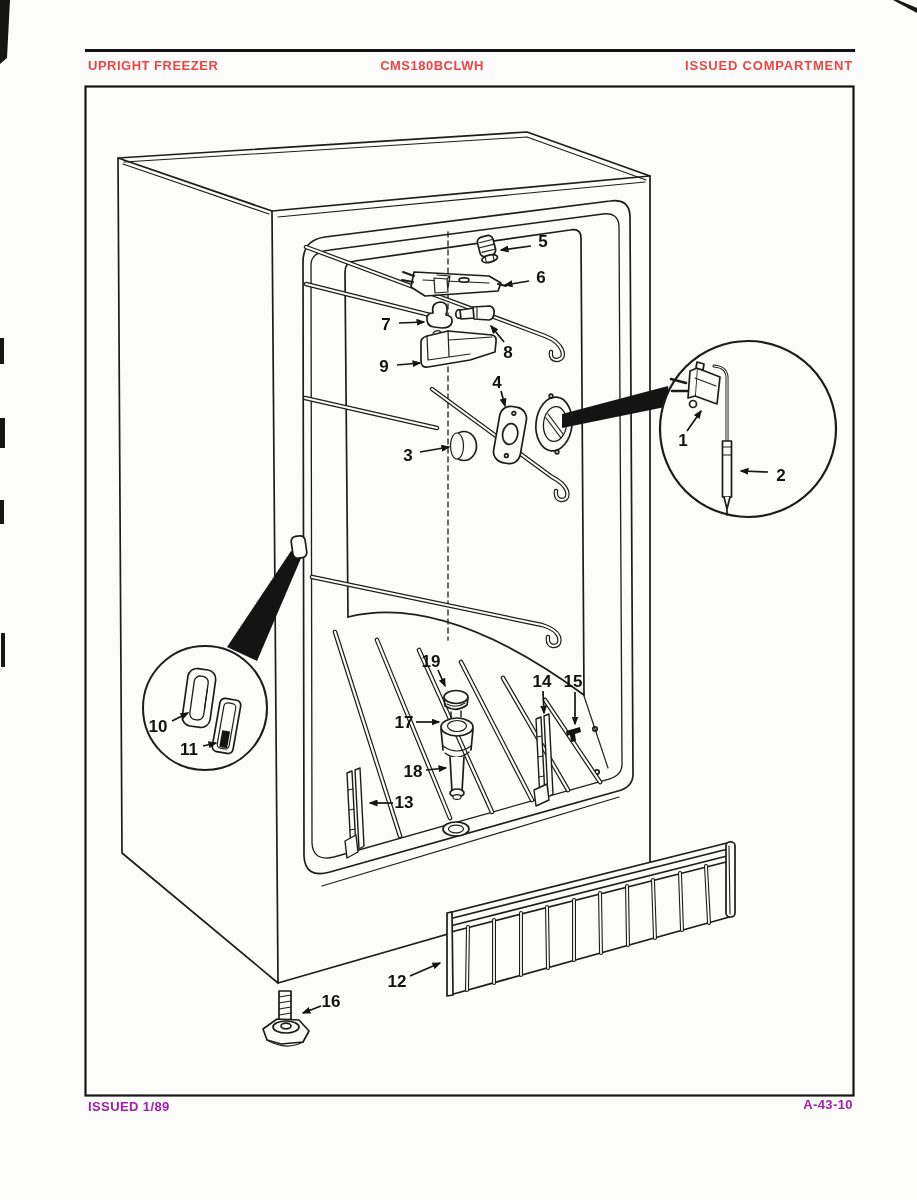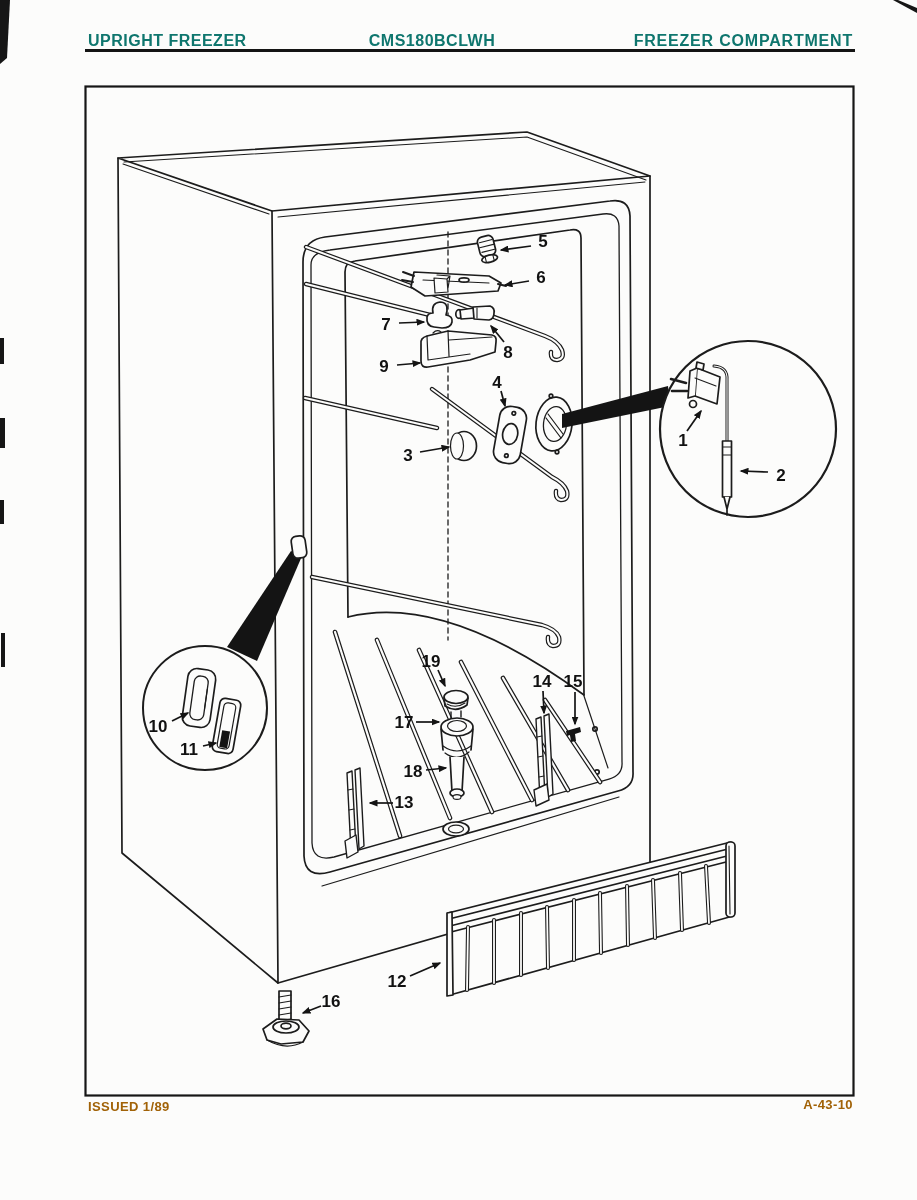"UPRIGHT FREEZER" .hdr { color: #0f766e -> #ef4444; font-size: 16px -> 13px; margin-top: none -> 26px }
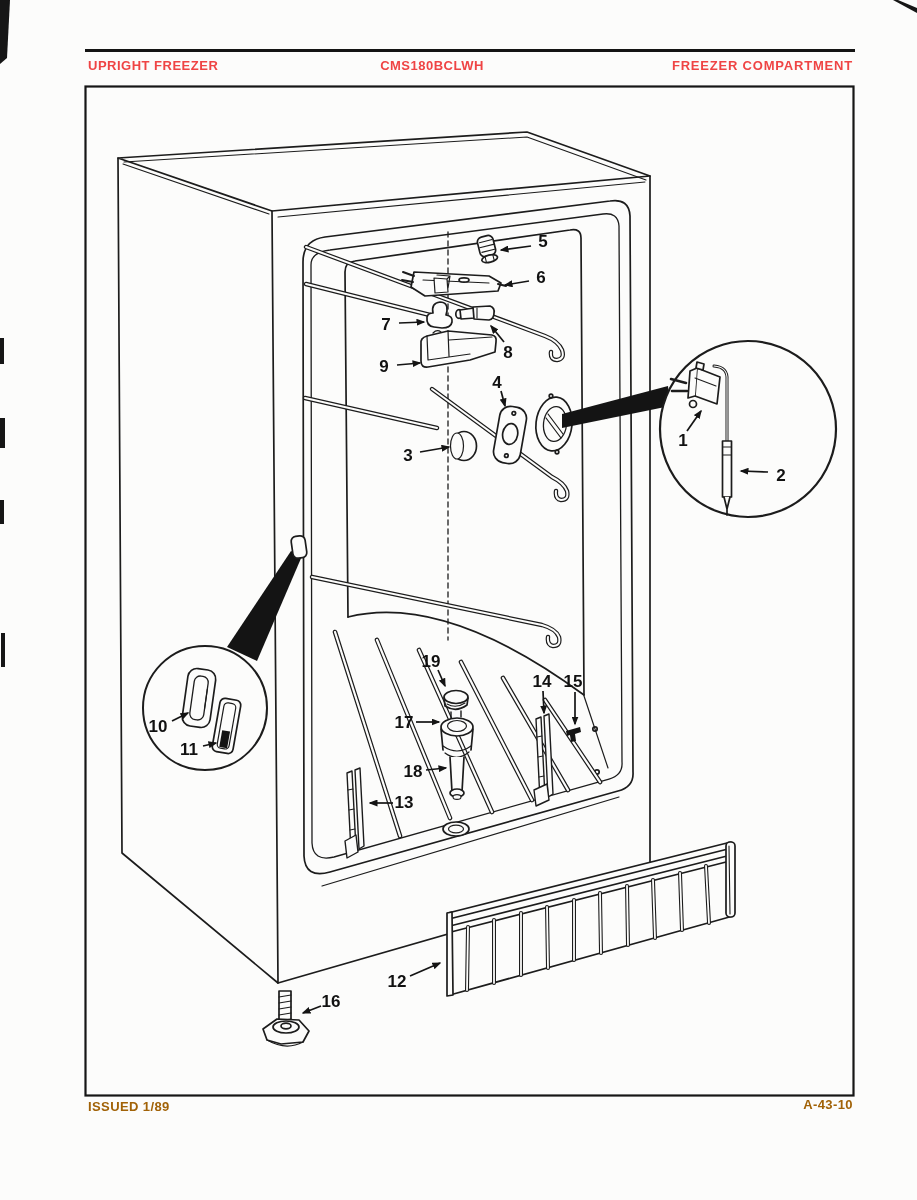"FREEZER COMPARTMENT" div.hdr { text: FREEZER -> ISSUED }
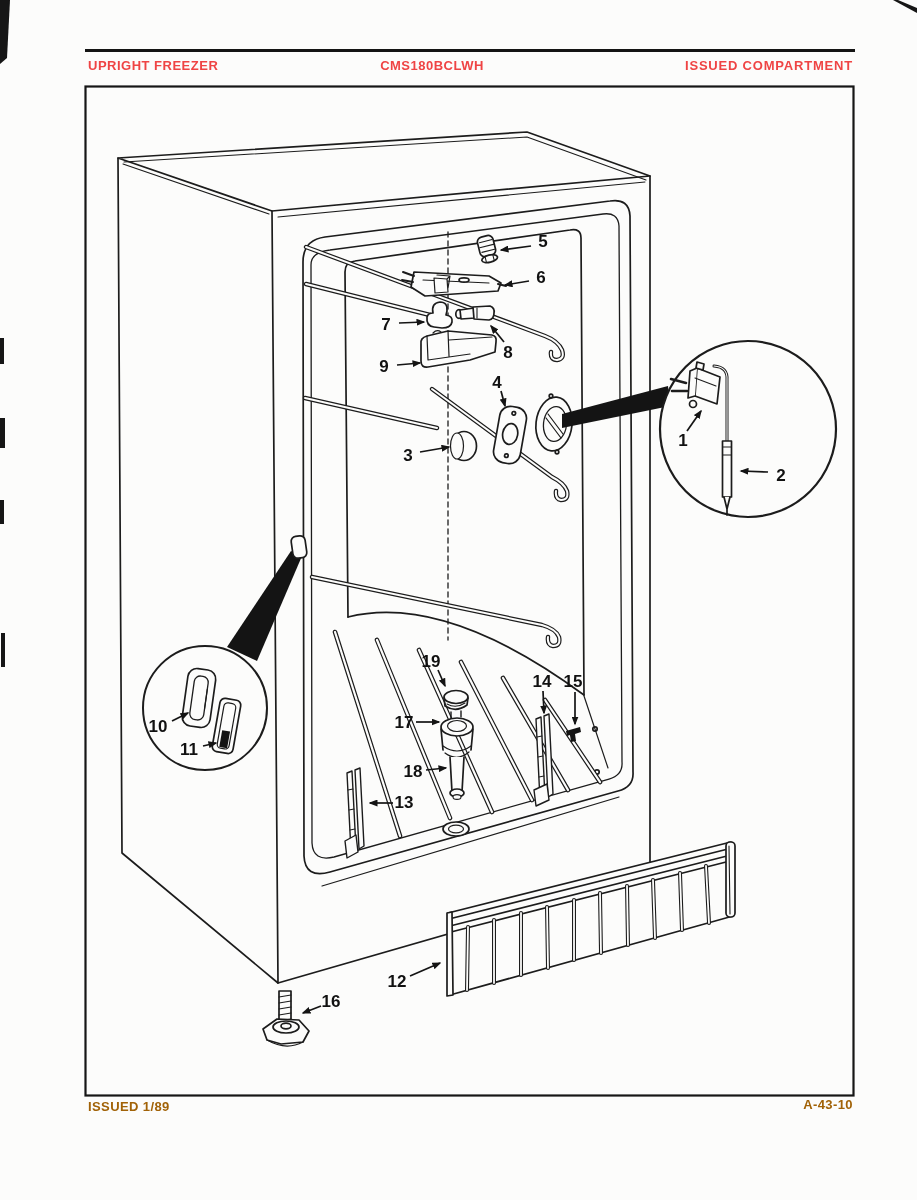"ISSUED 1/89" .ftr { color: #a16207 -> #a21caf }
